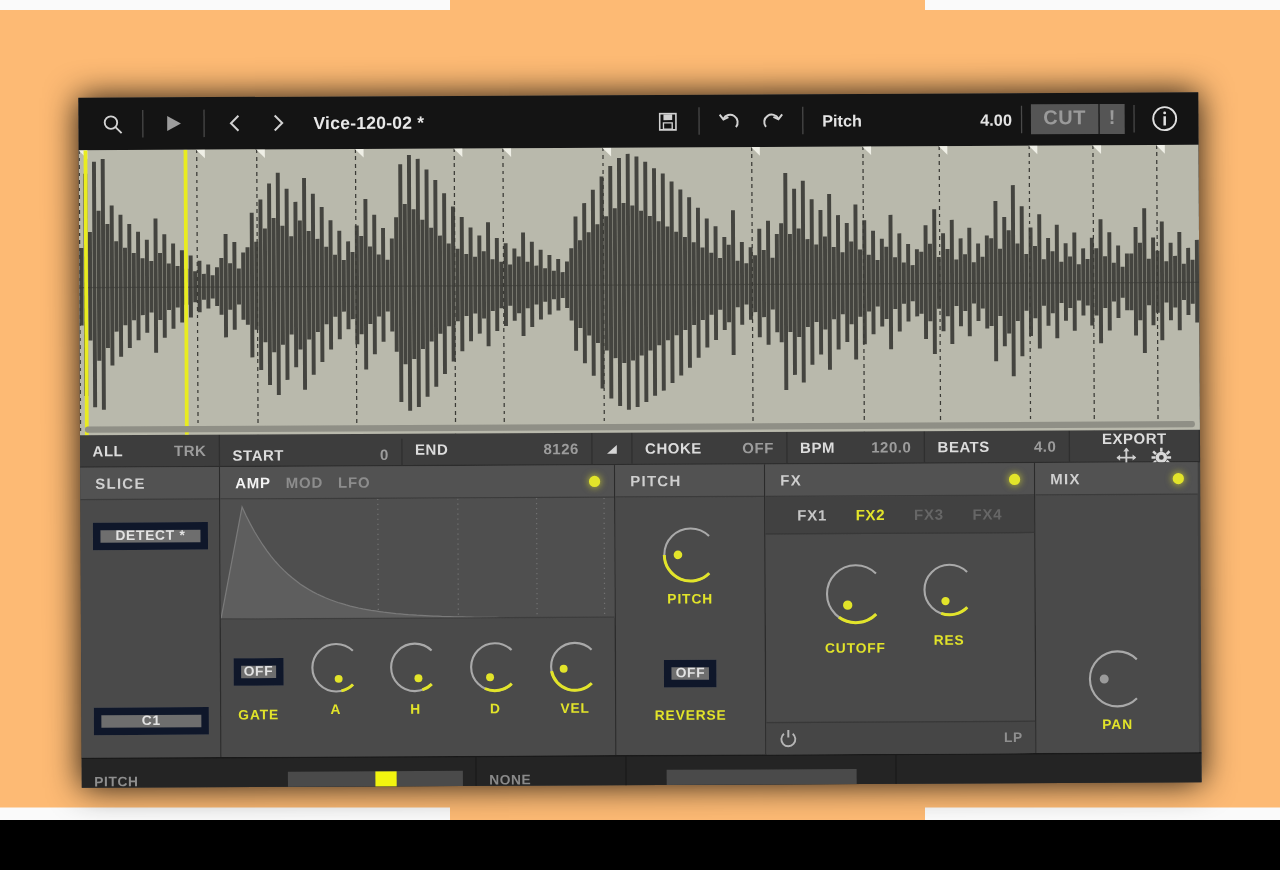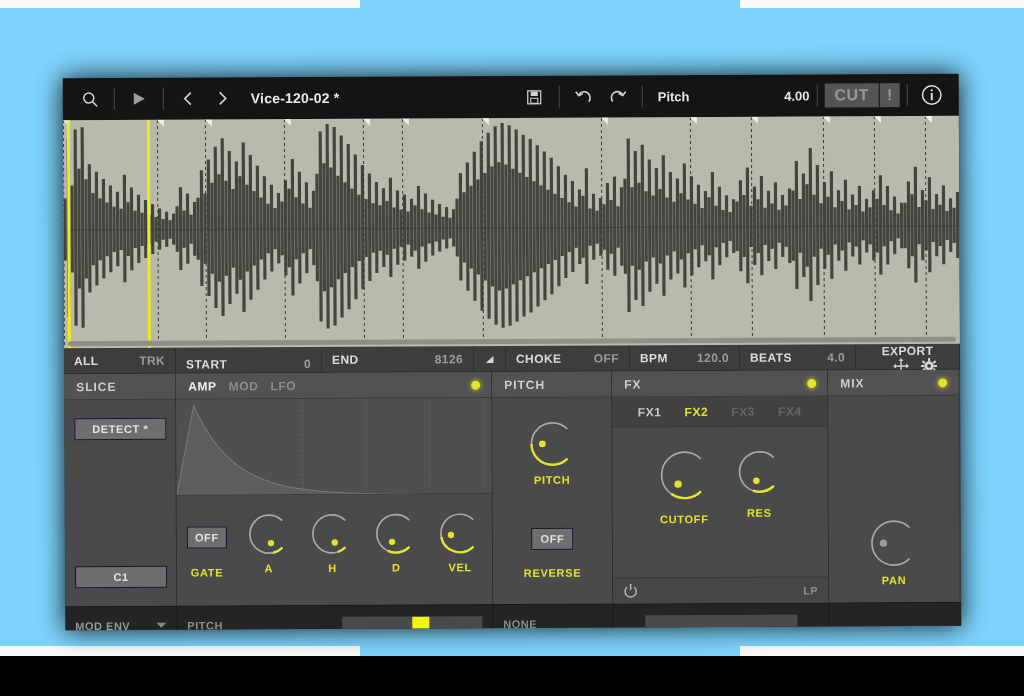"Vice-120-02 *" #stage { background: #7dd3fc -> #fdba74 }
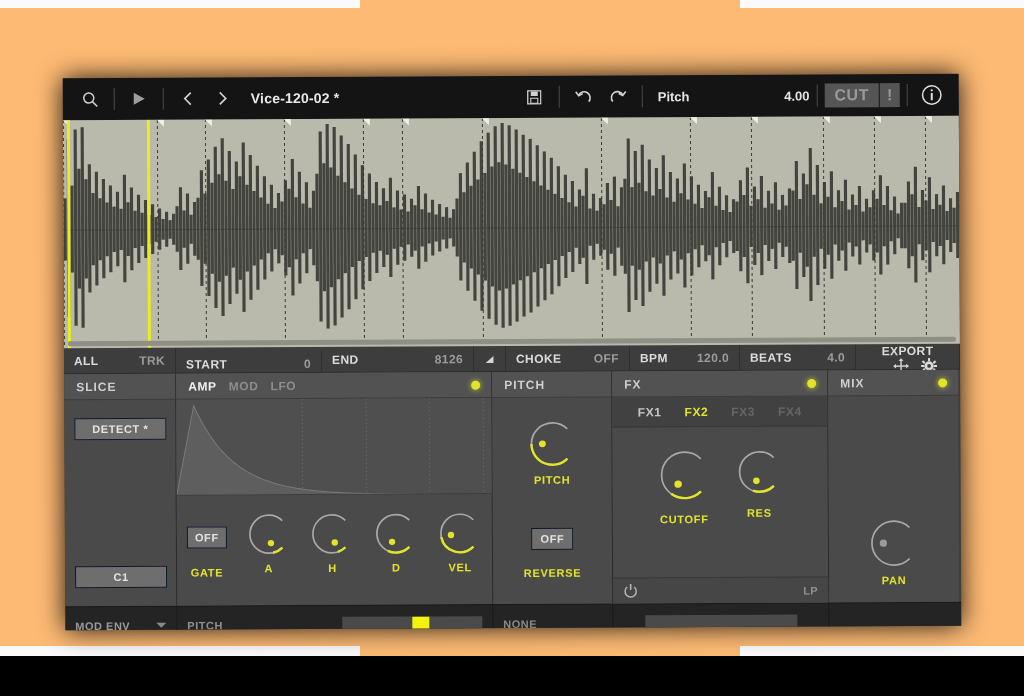"DETECT *" .btn-box { border: 1px solid #0f172a -> 6px solid #0f172a }
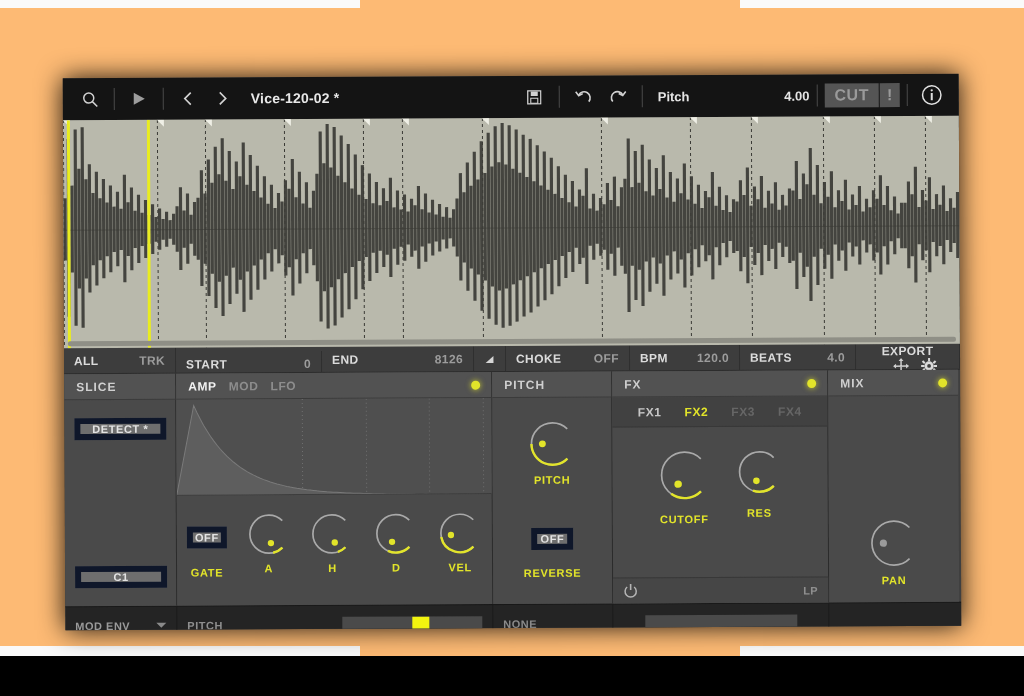"MOD ENV" div.bb-cell { html: <div> <span>MOD ENV</span> <span></span> </div> -> none }
